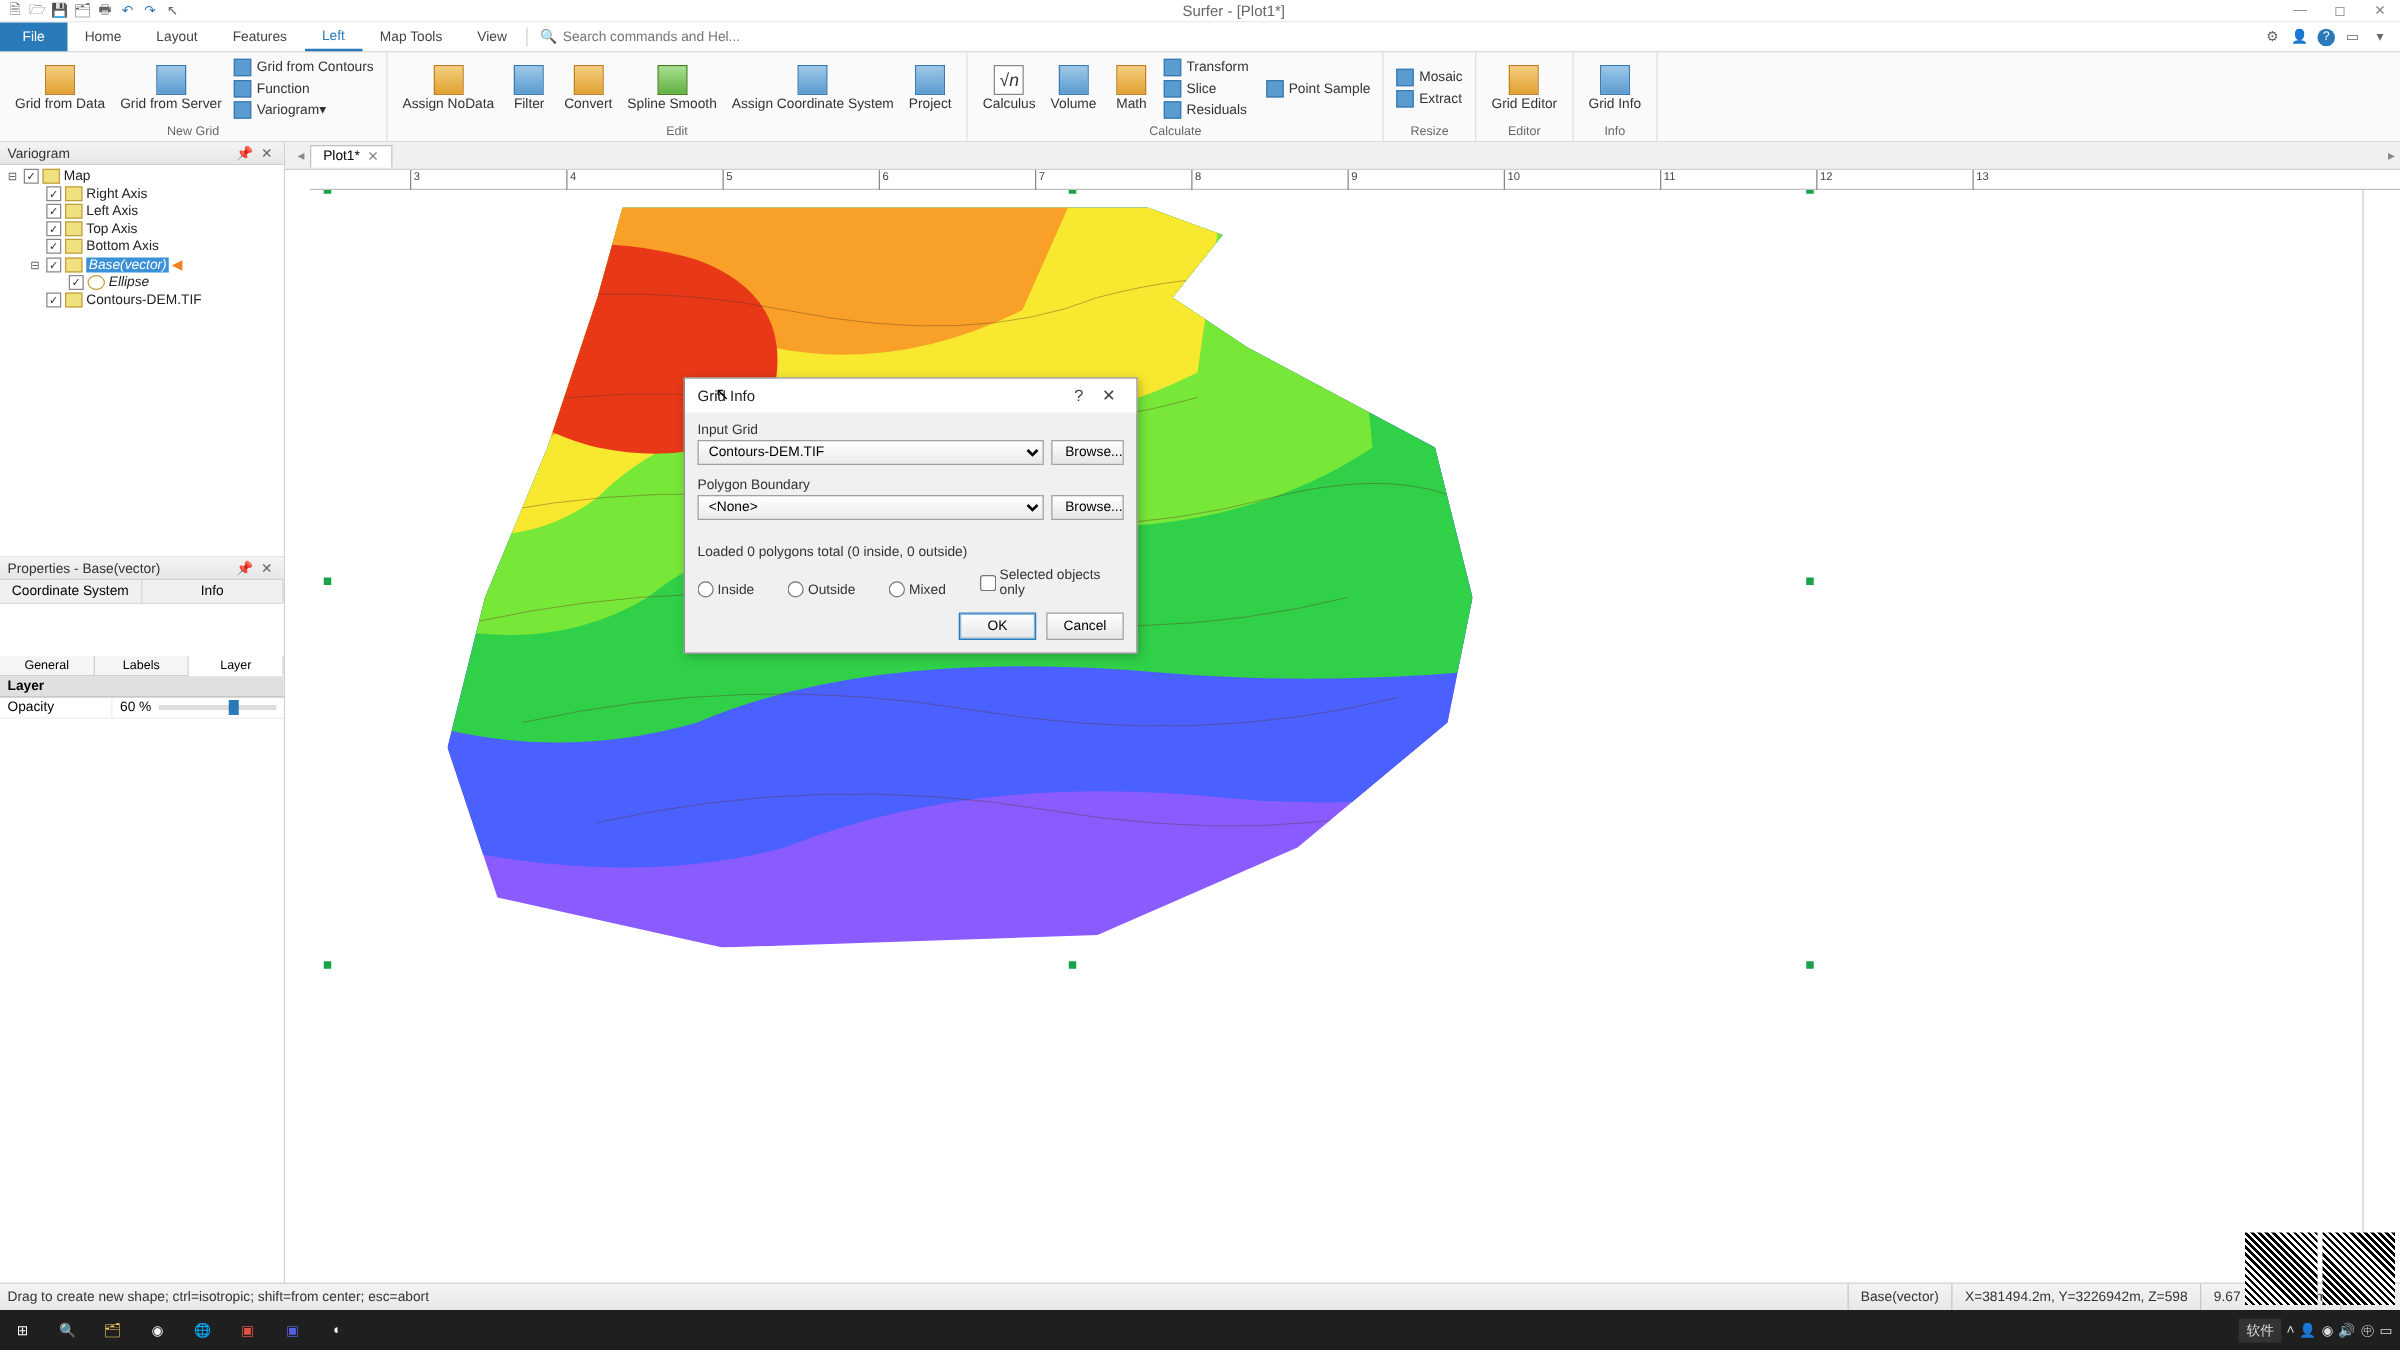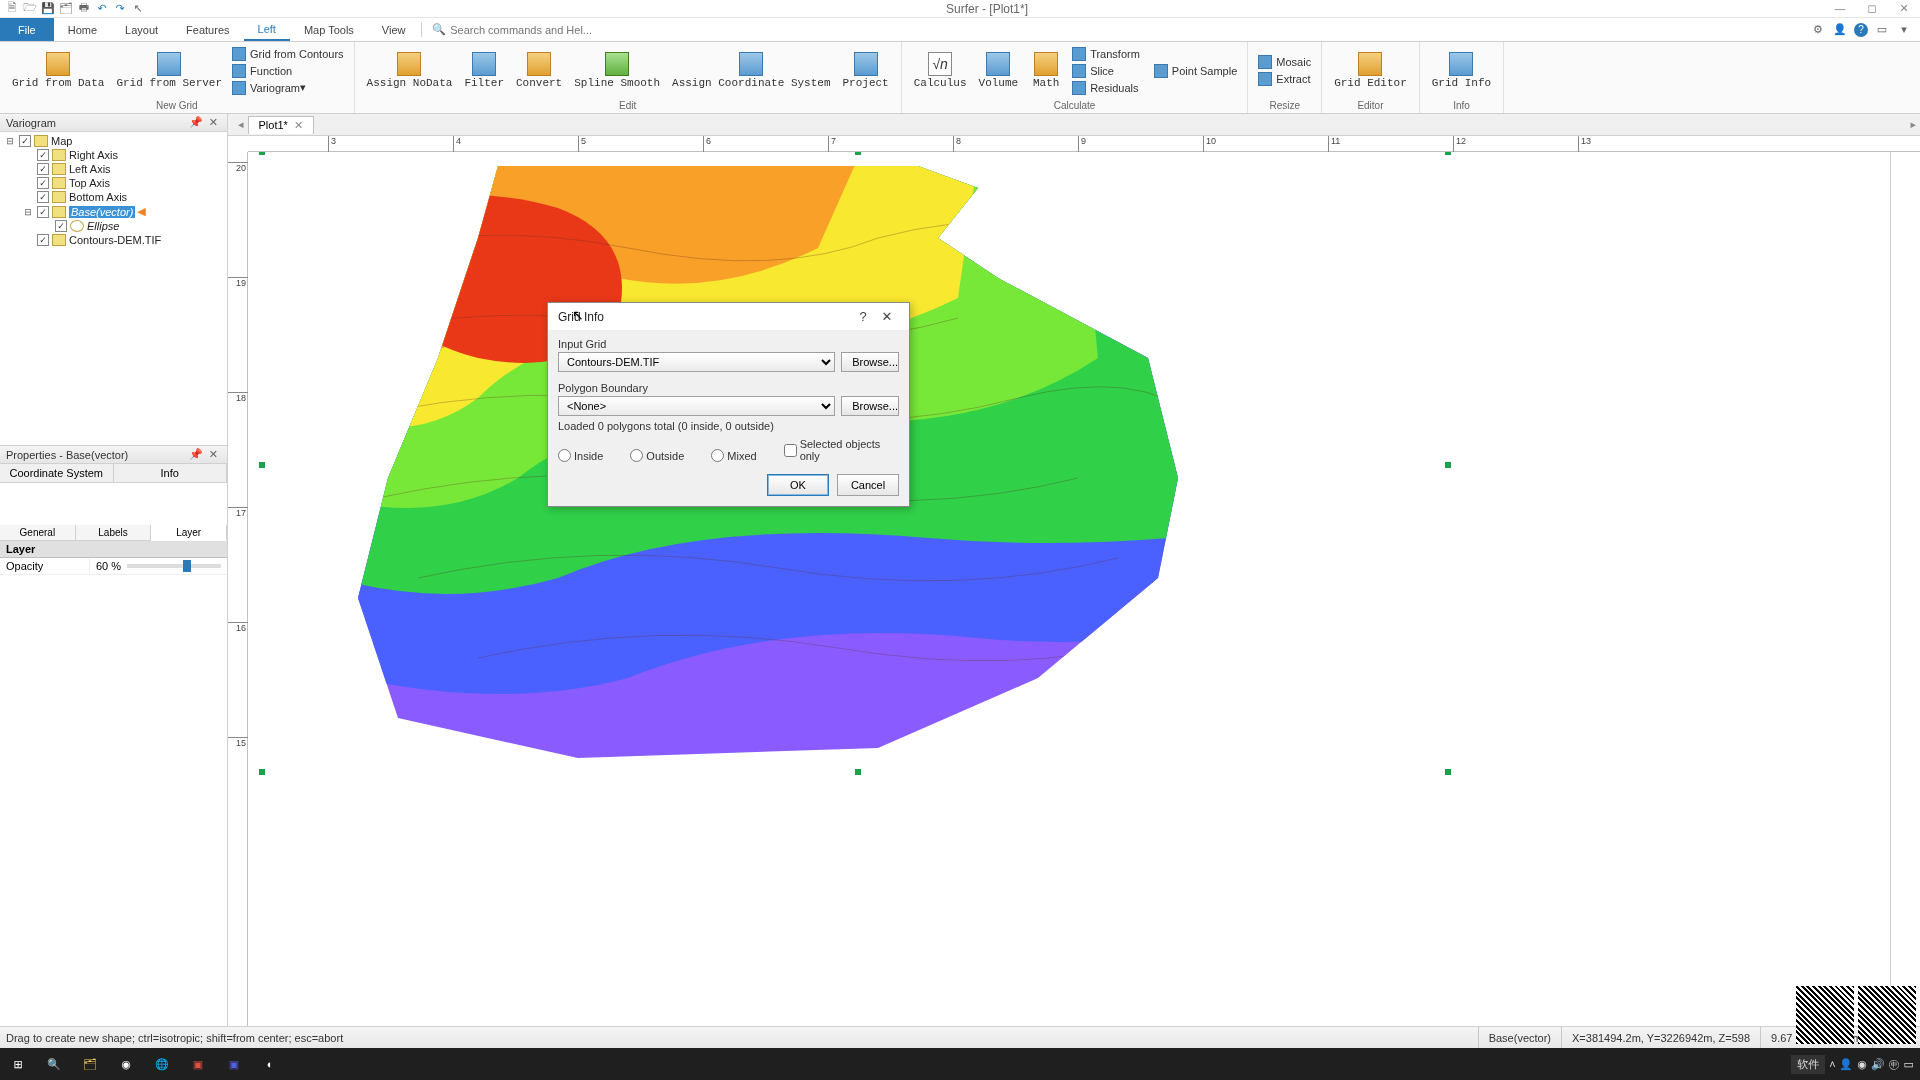"Grid from Data" .rbtn-lg .txt { font-family: Liberation Mono, monospace -> none }
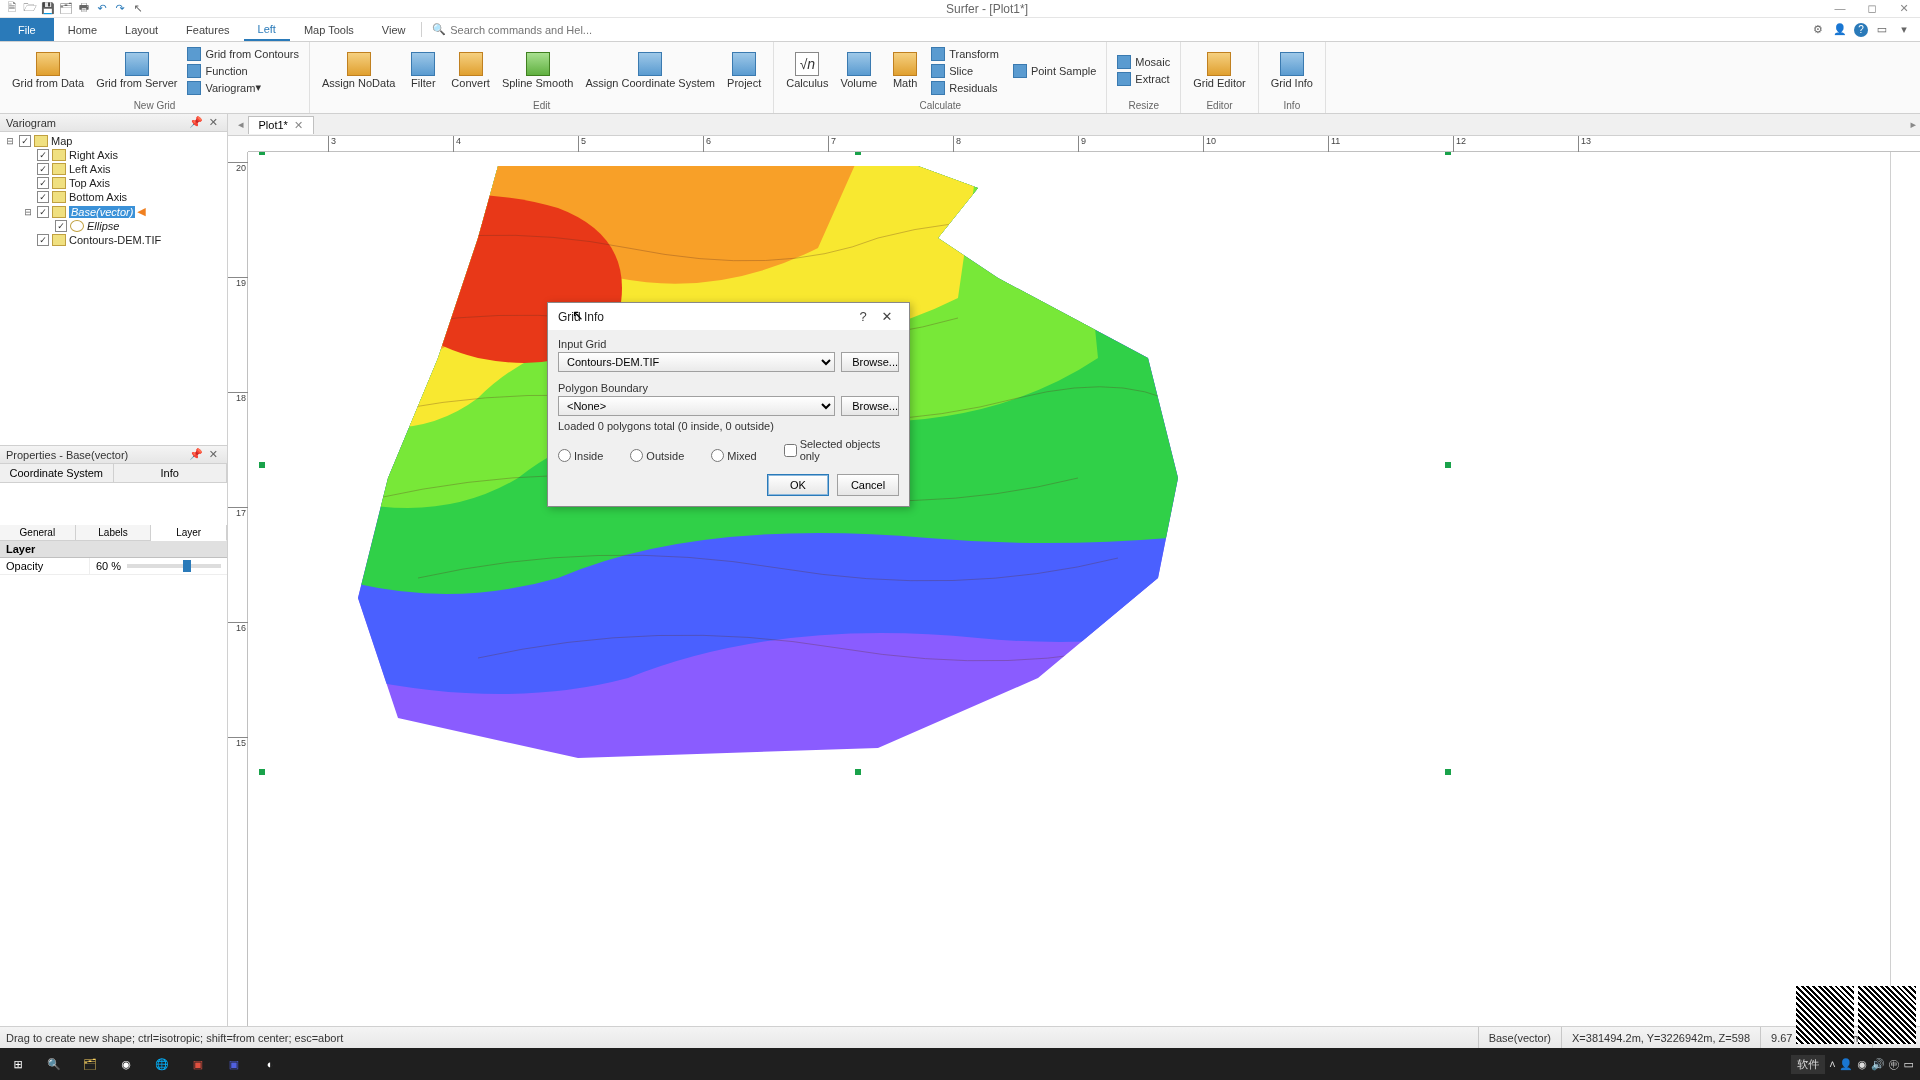"20" div.ruler-v { html: <div> <div>20</div> <div>19</div> <div>18</div> <div>17</div> <div>16</div> <div>15</div> </div> -> none }
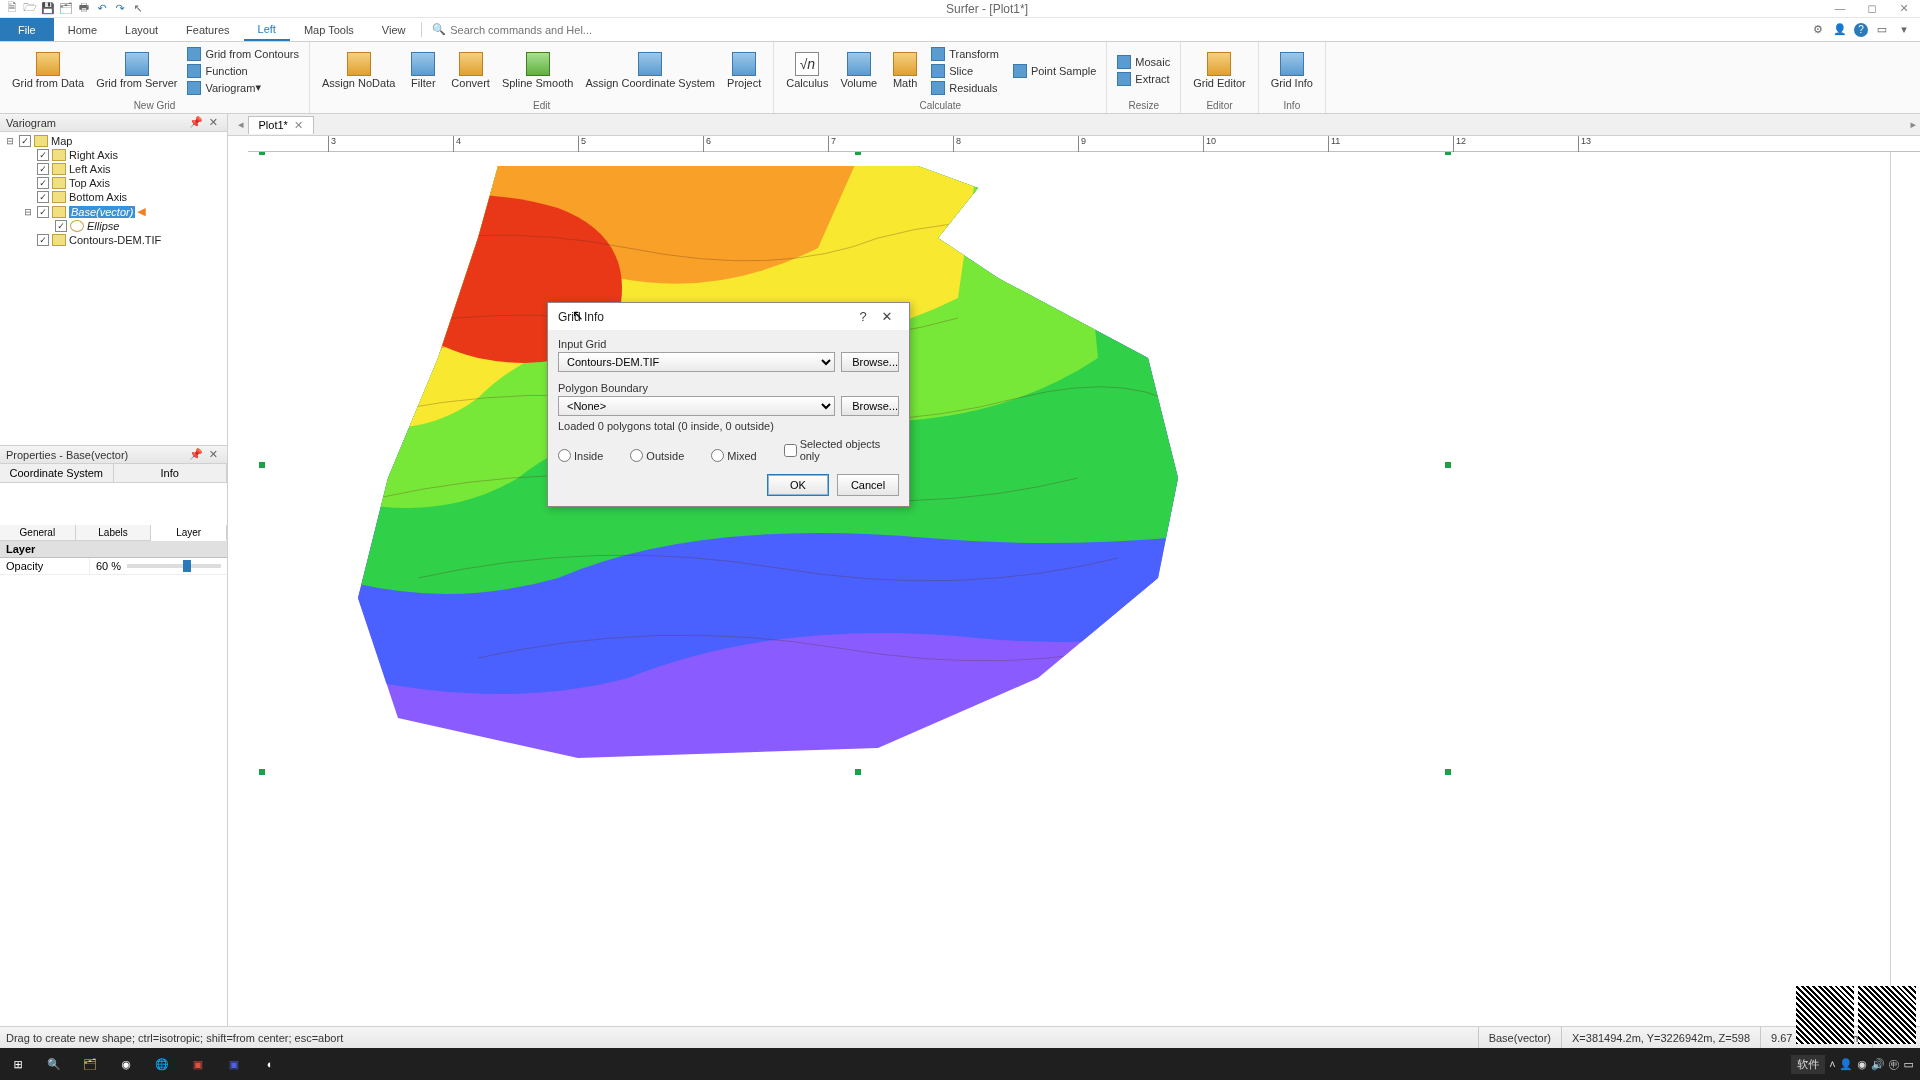"<None>" div.drow { margin-bottom: 4px -> 20px }
